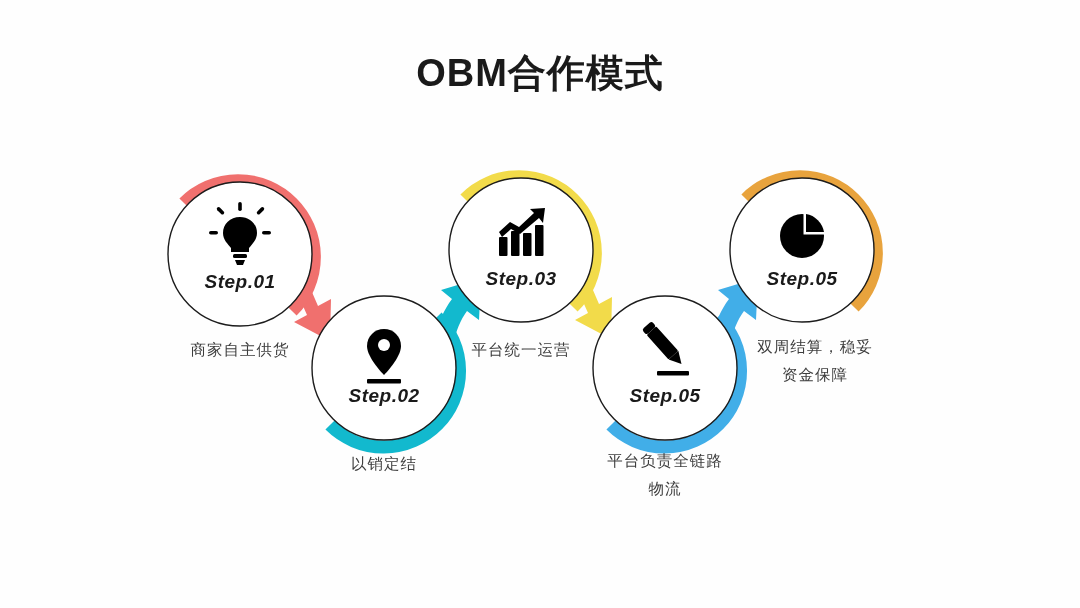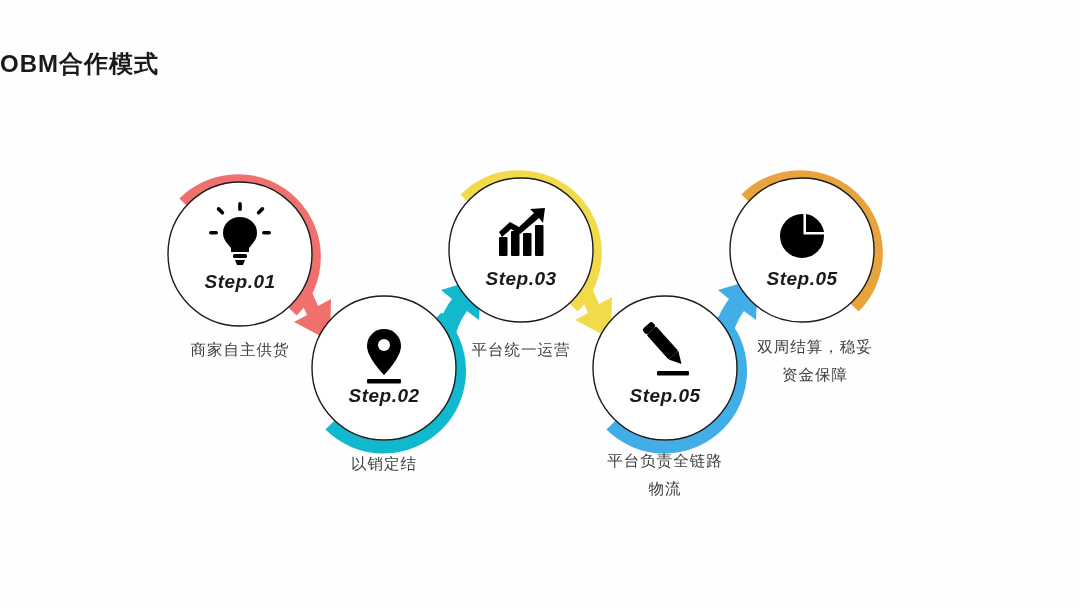"OBM合作模式" #title { font-size: 24px -> 38px; text-align: left -> center }
